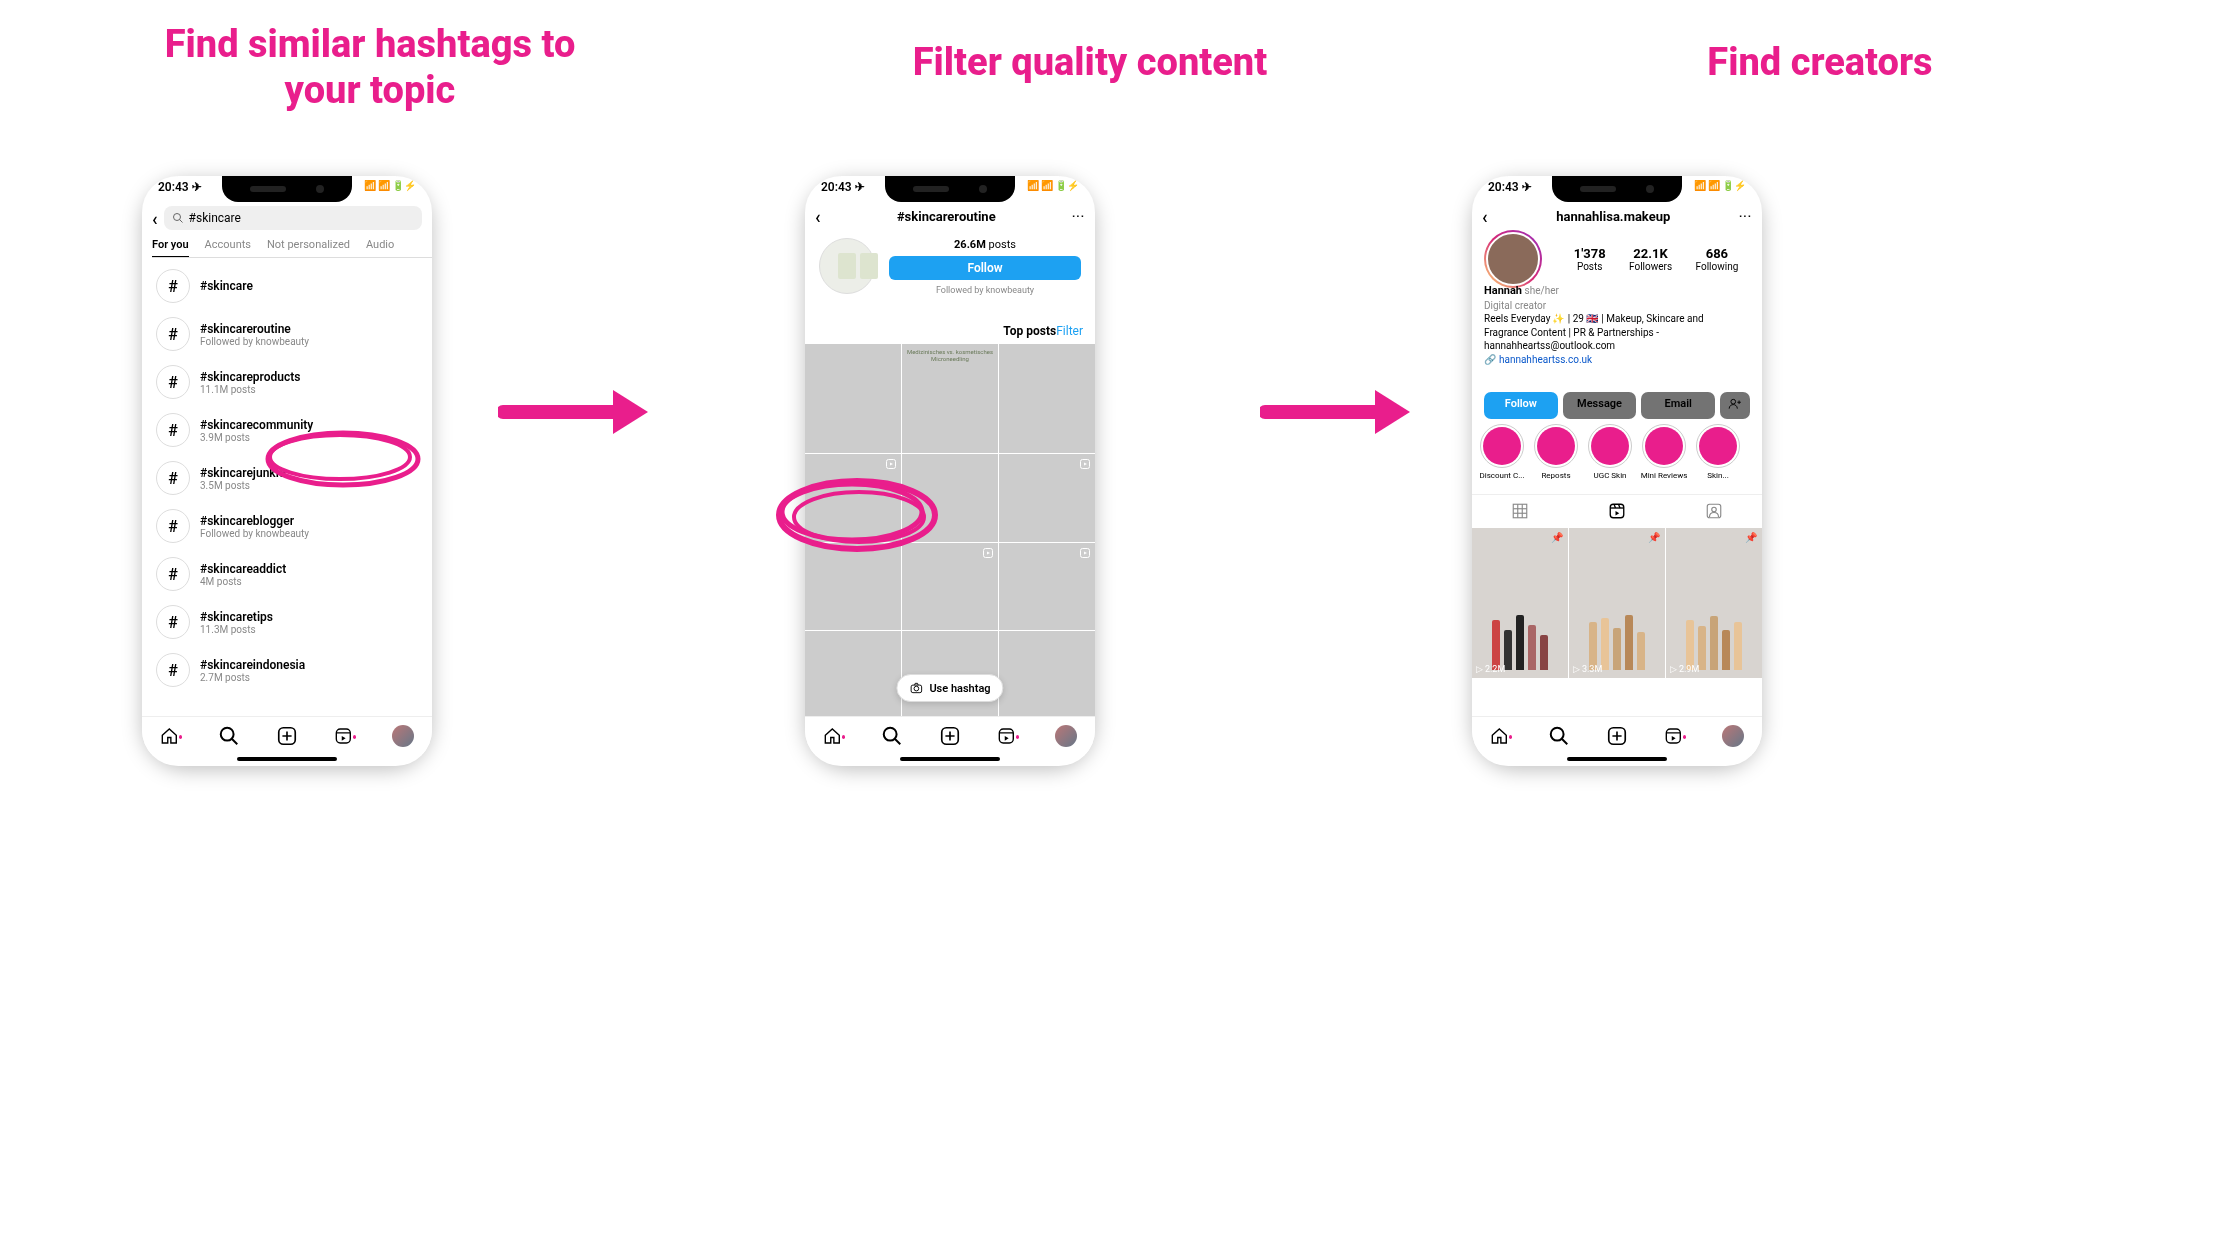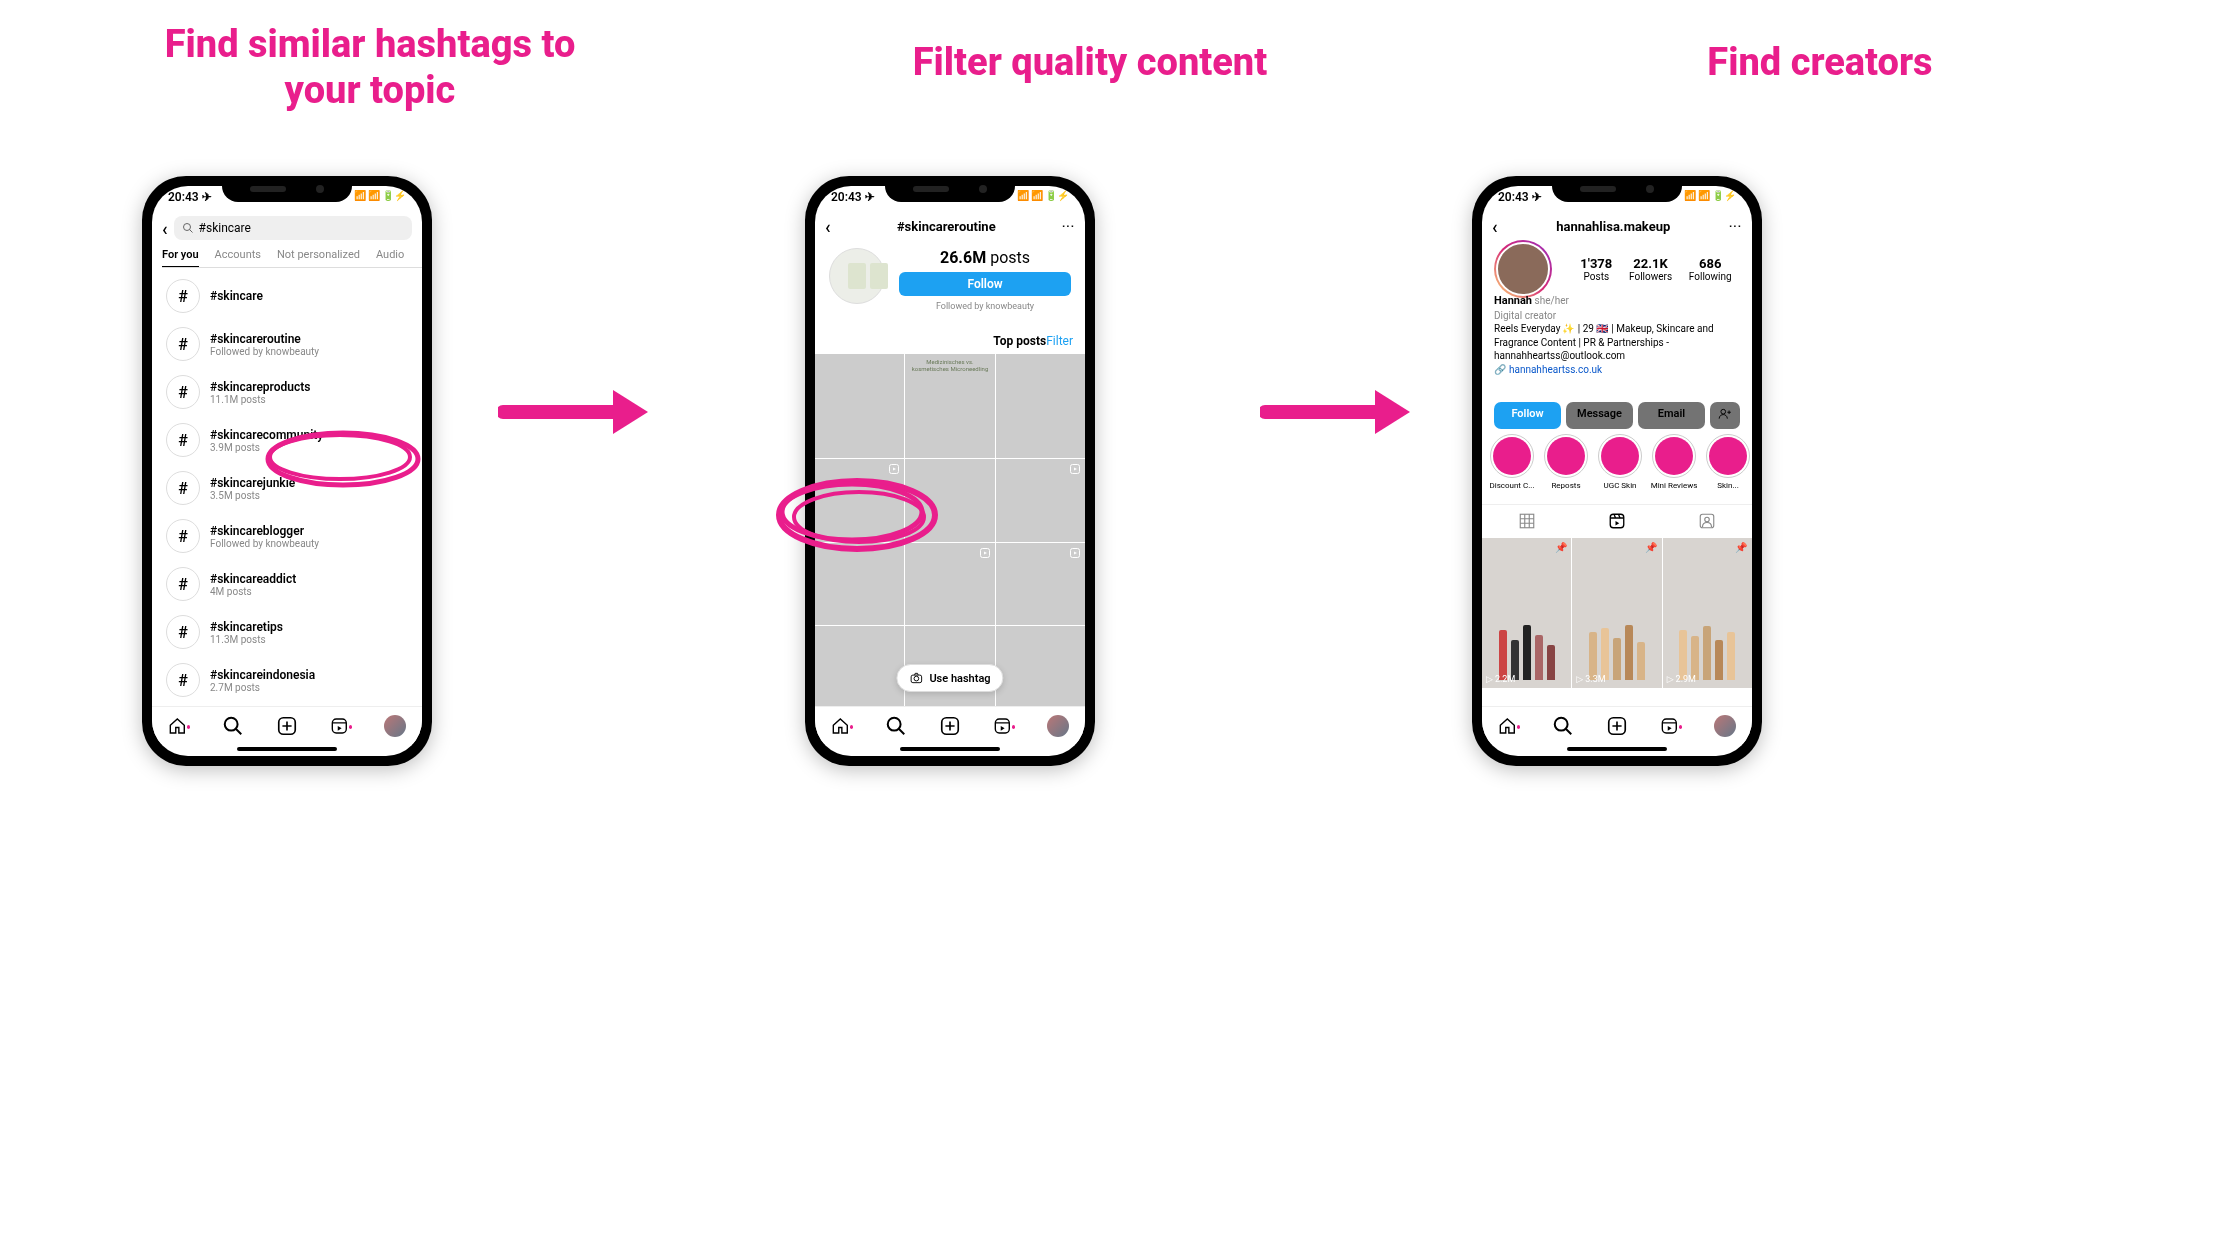"20:43 ✈" .phone { padding: 10px -> none }
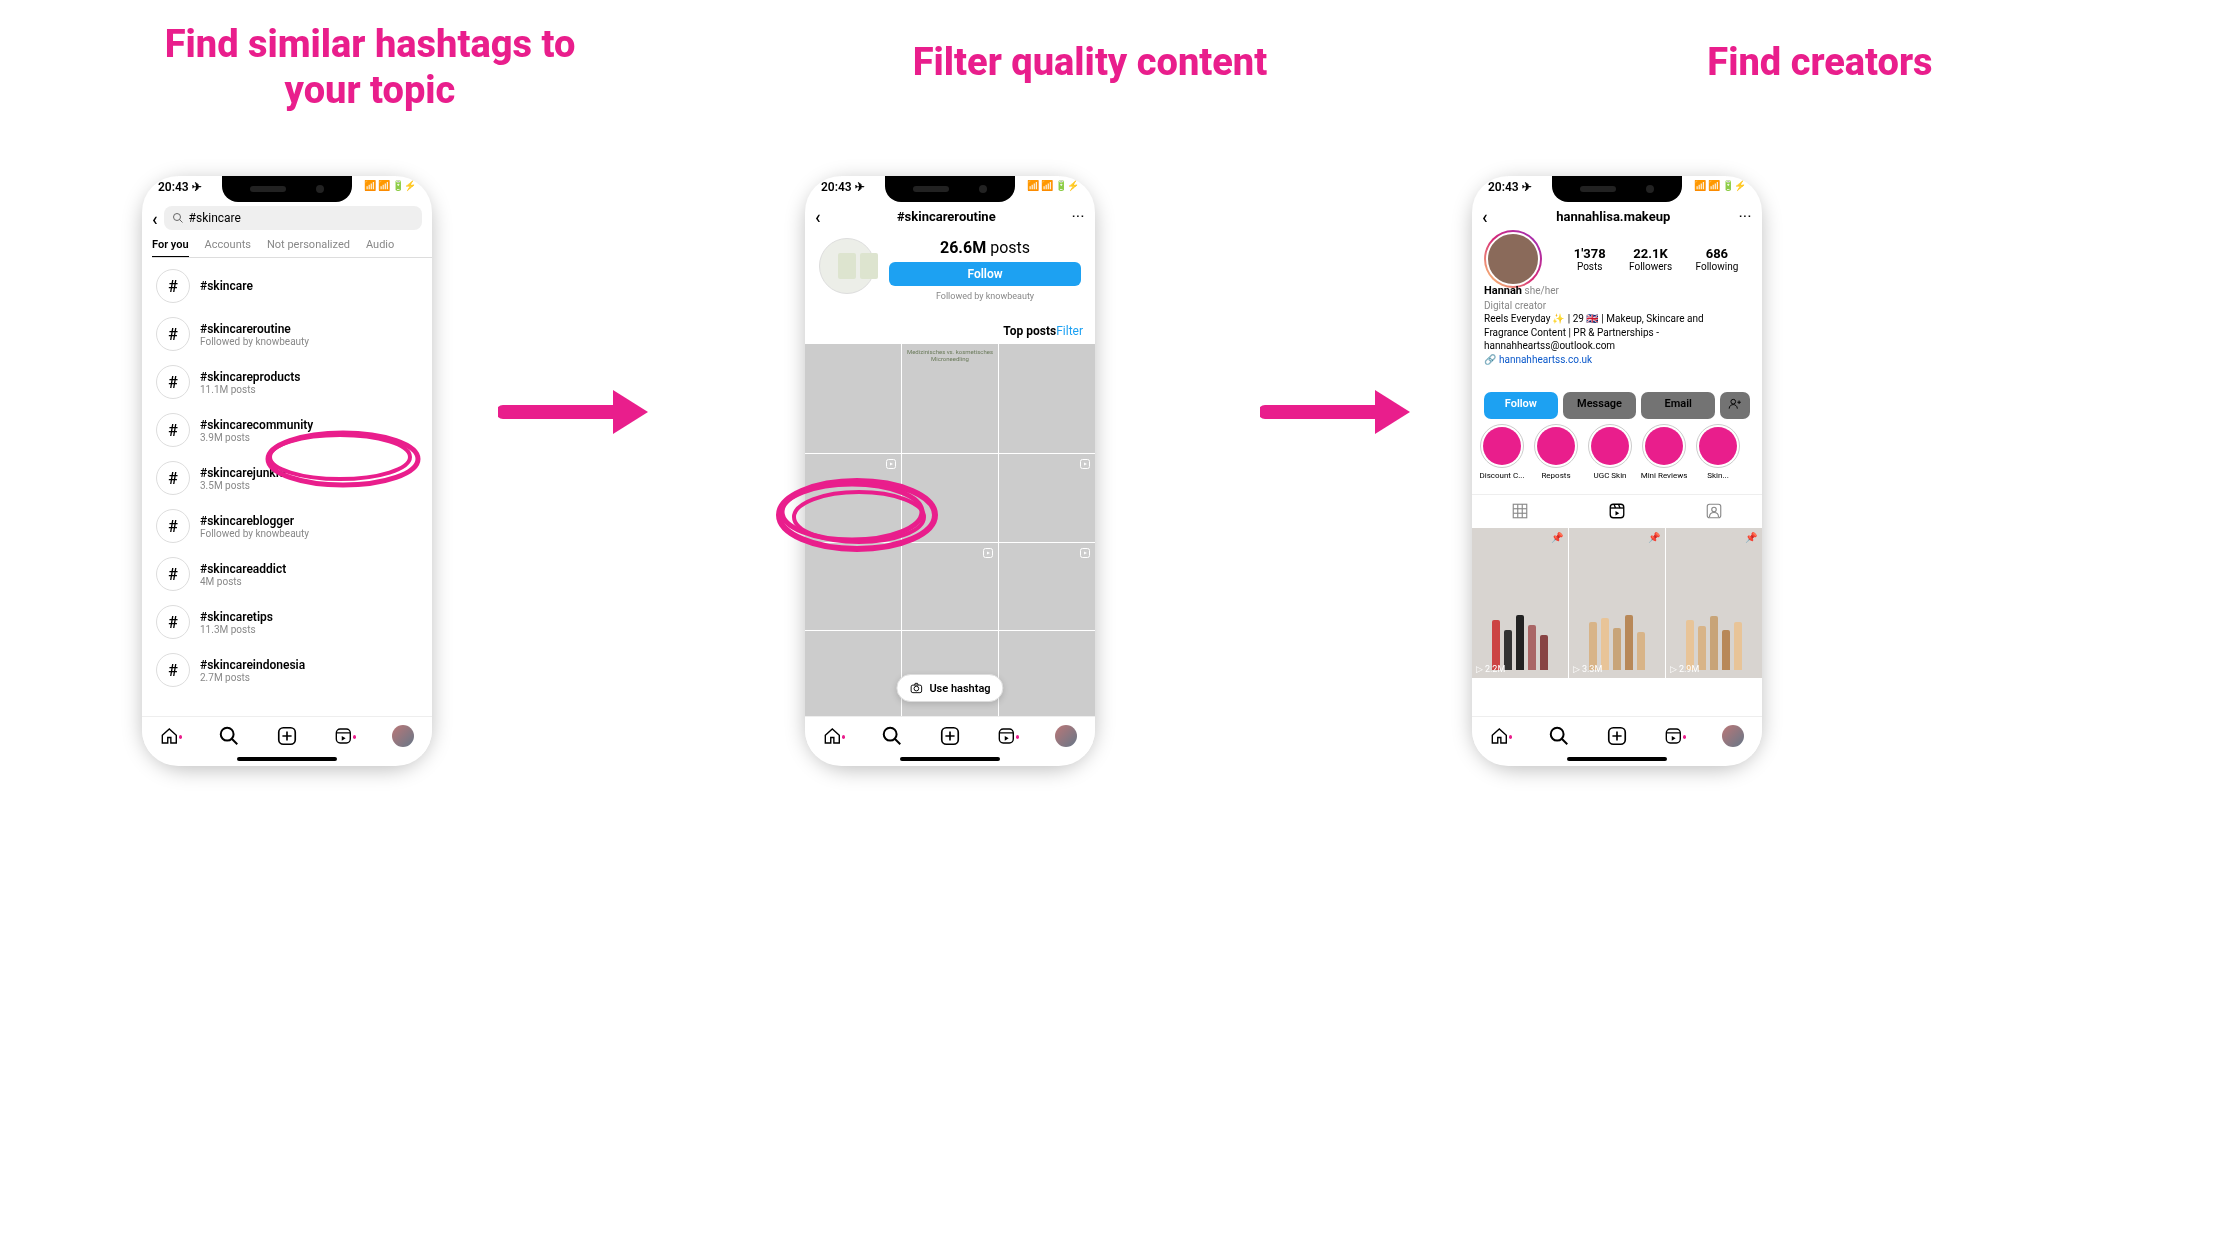"26.6M posts" .p2-info .count { font-size: 16px -> 11px }
